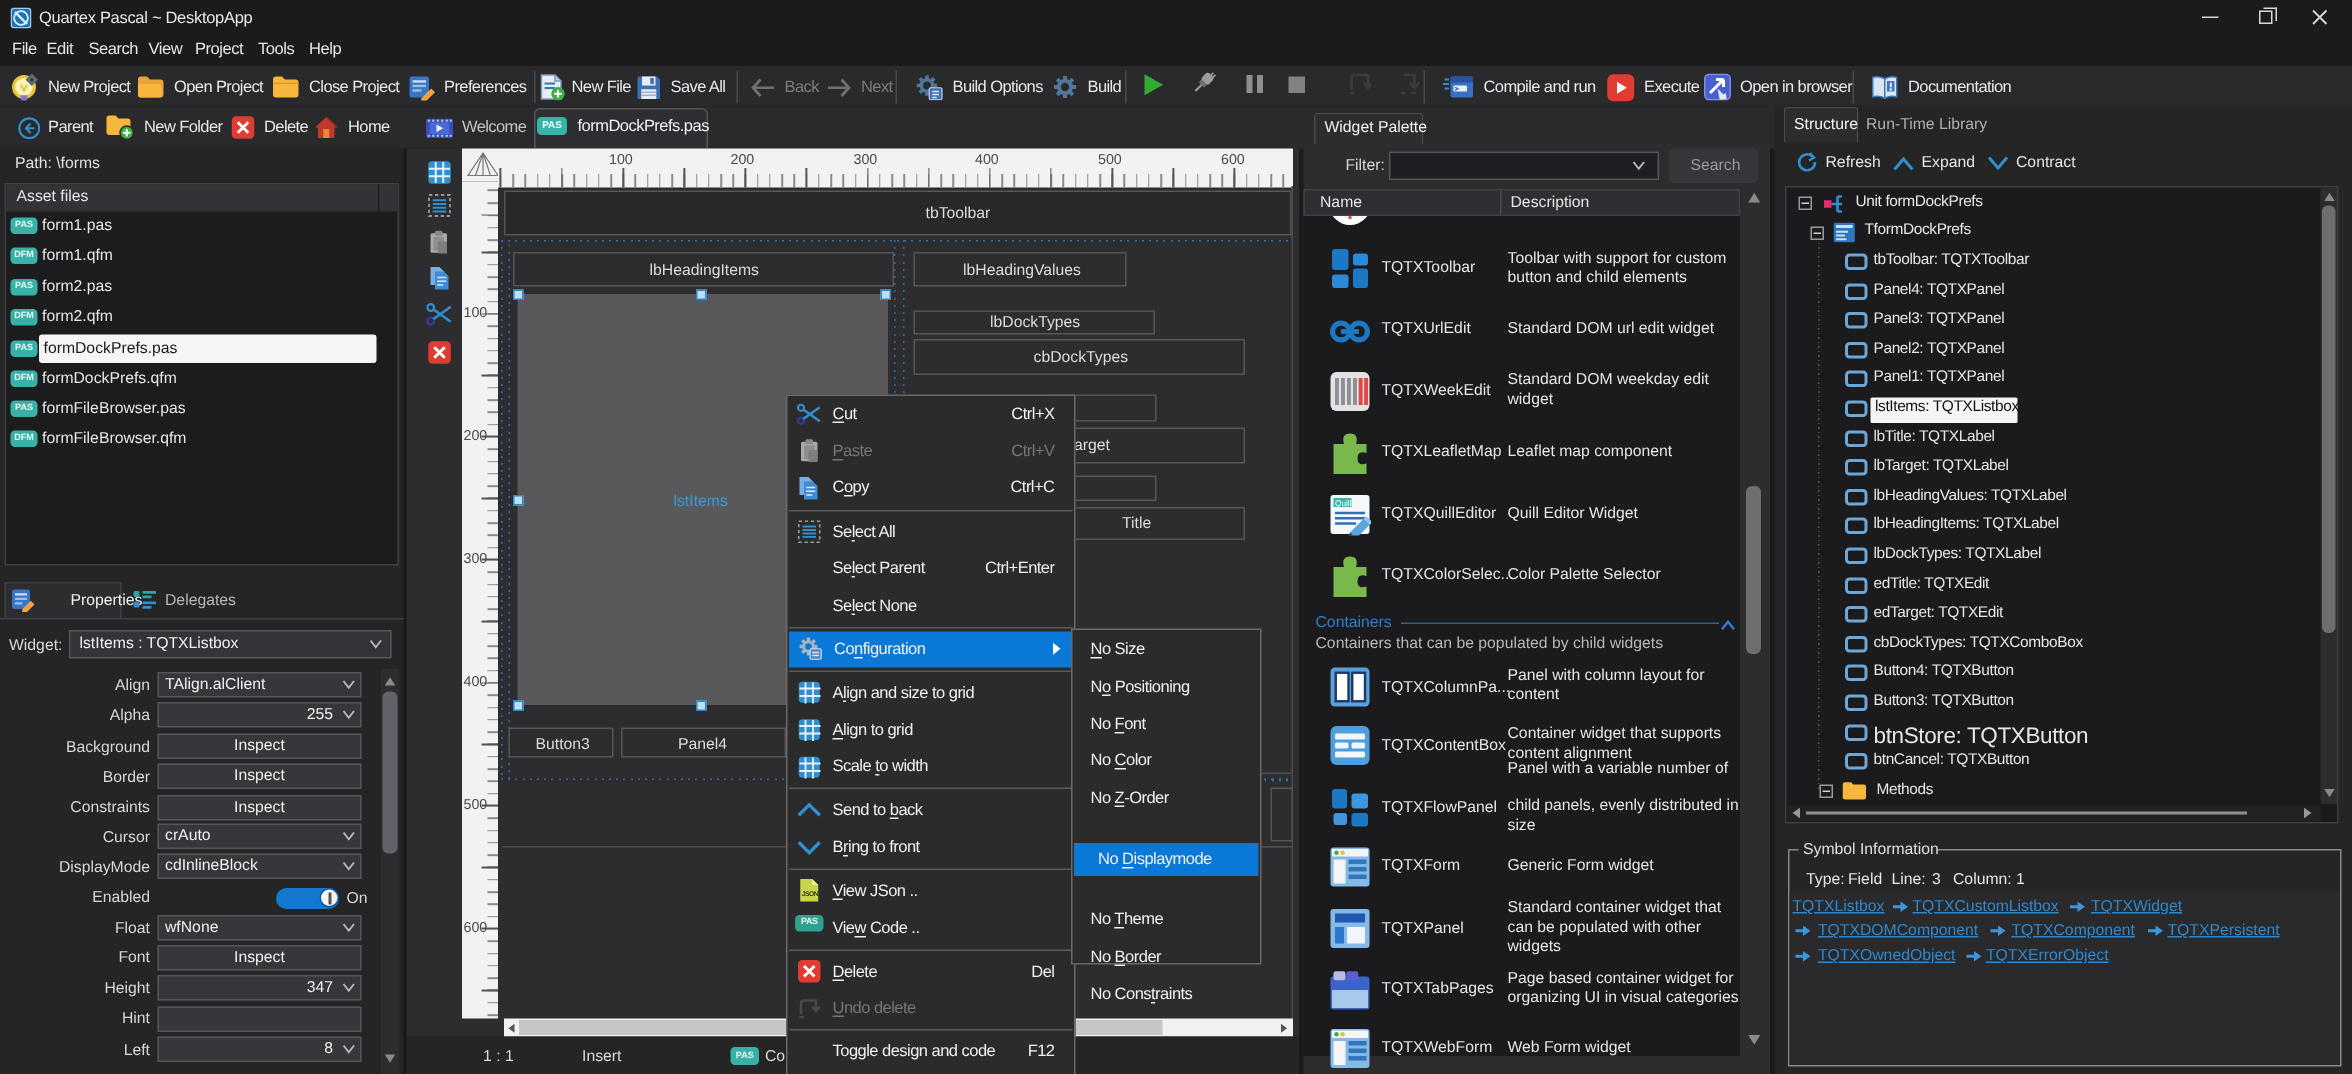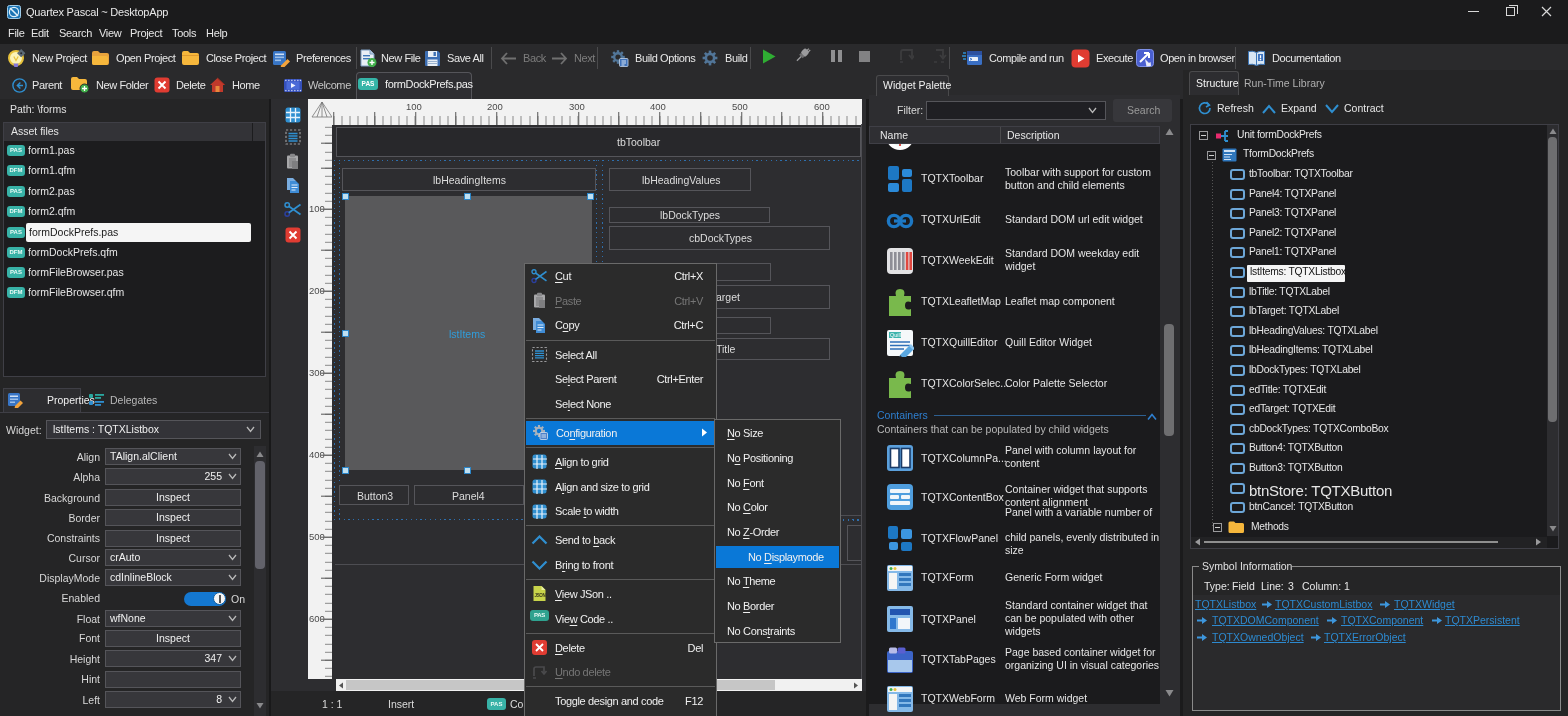"Title" div.txt { padding-left: none -> 32px }
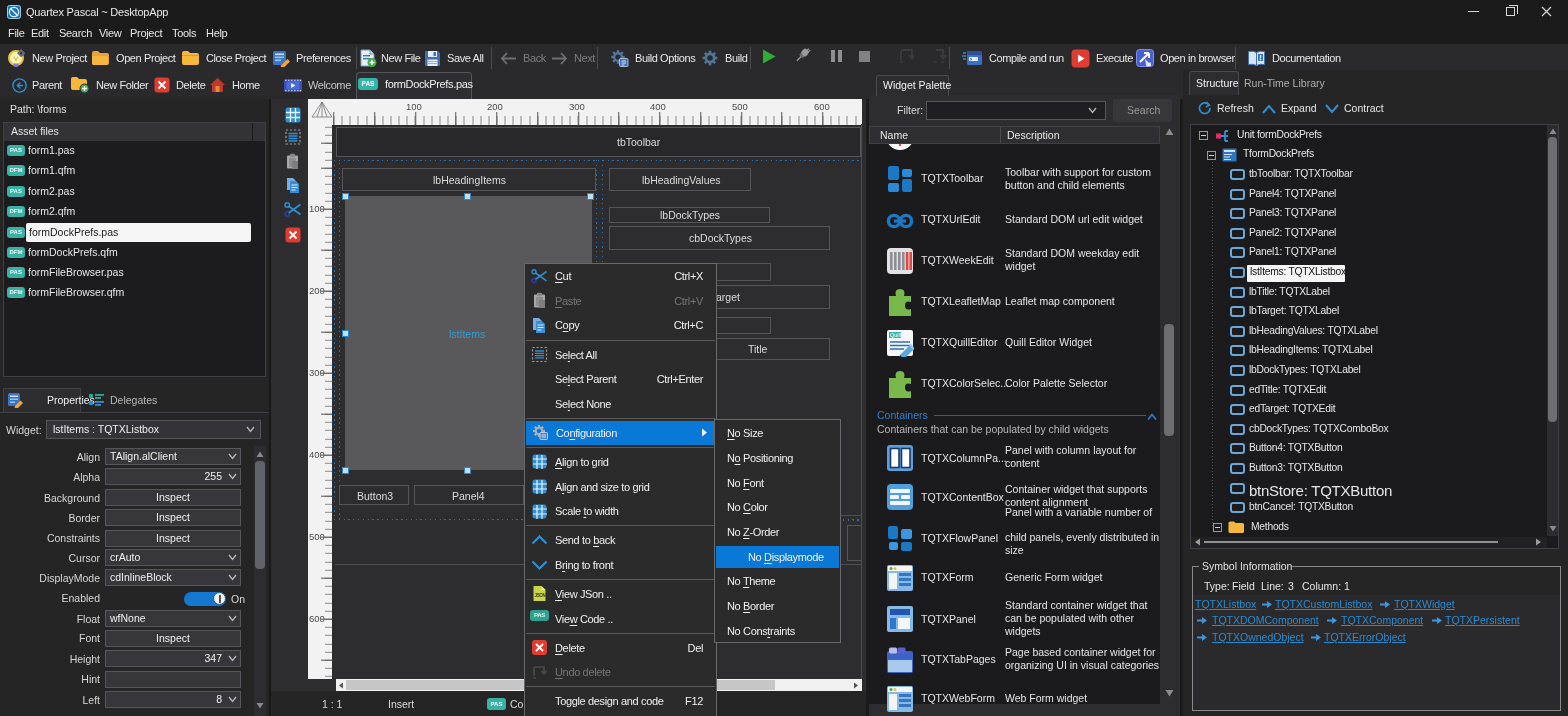"Align to grid" div.mitem { order: before "Align and size to grid" -> after "Align and size to grid" }
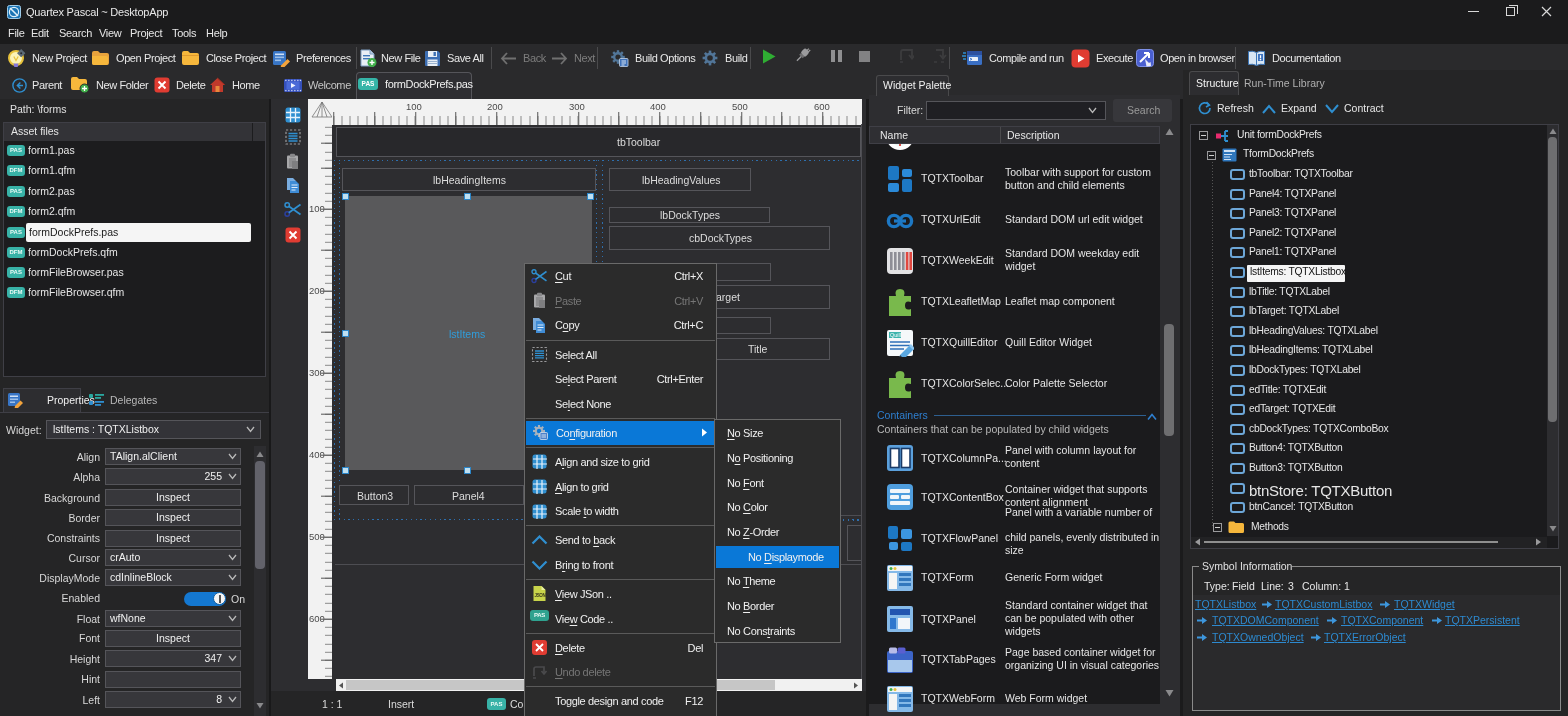"No Displaymode" div.smi { margin: 0 1px -> 16px 1px; padding-left: 32px -> 16px }
